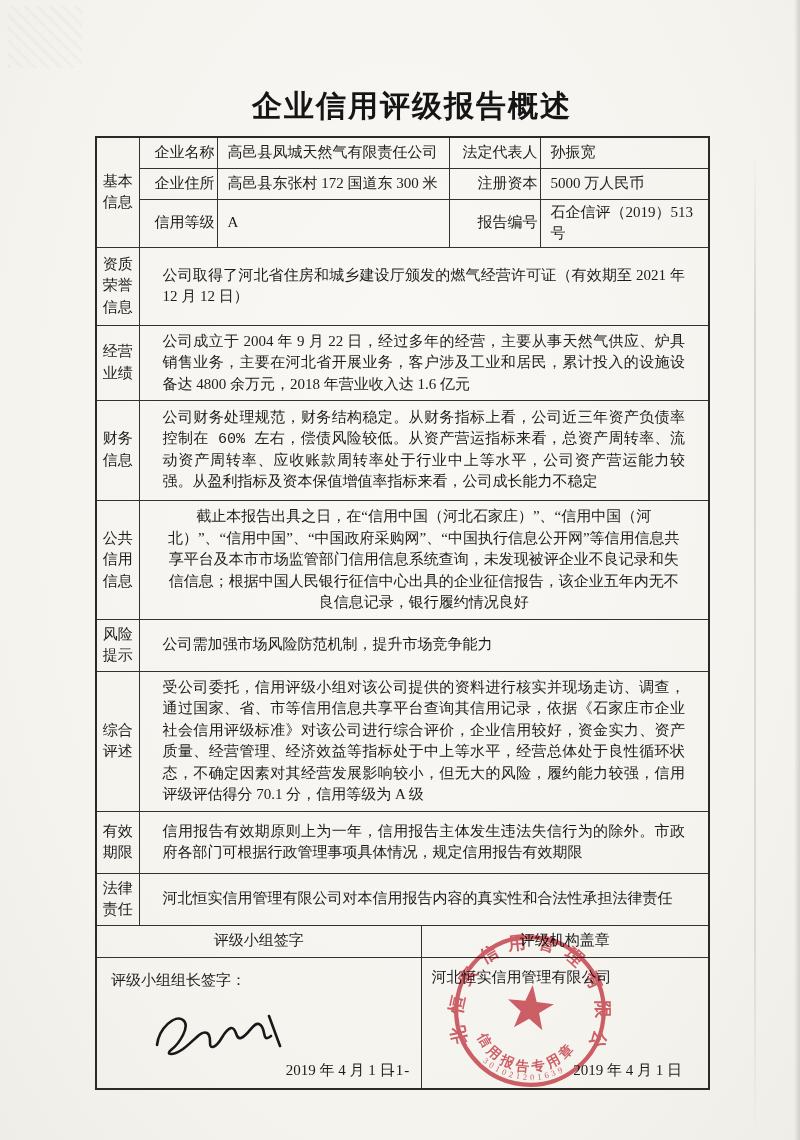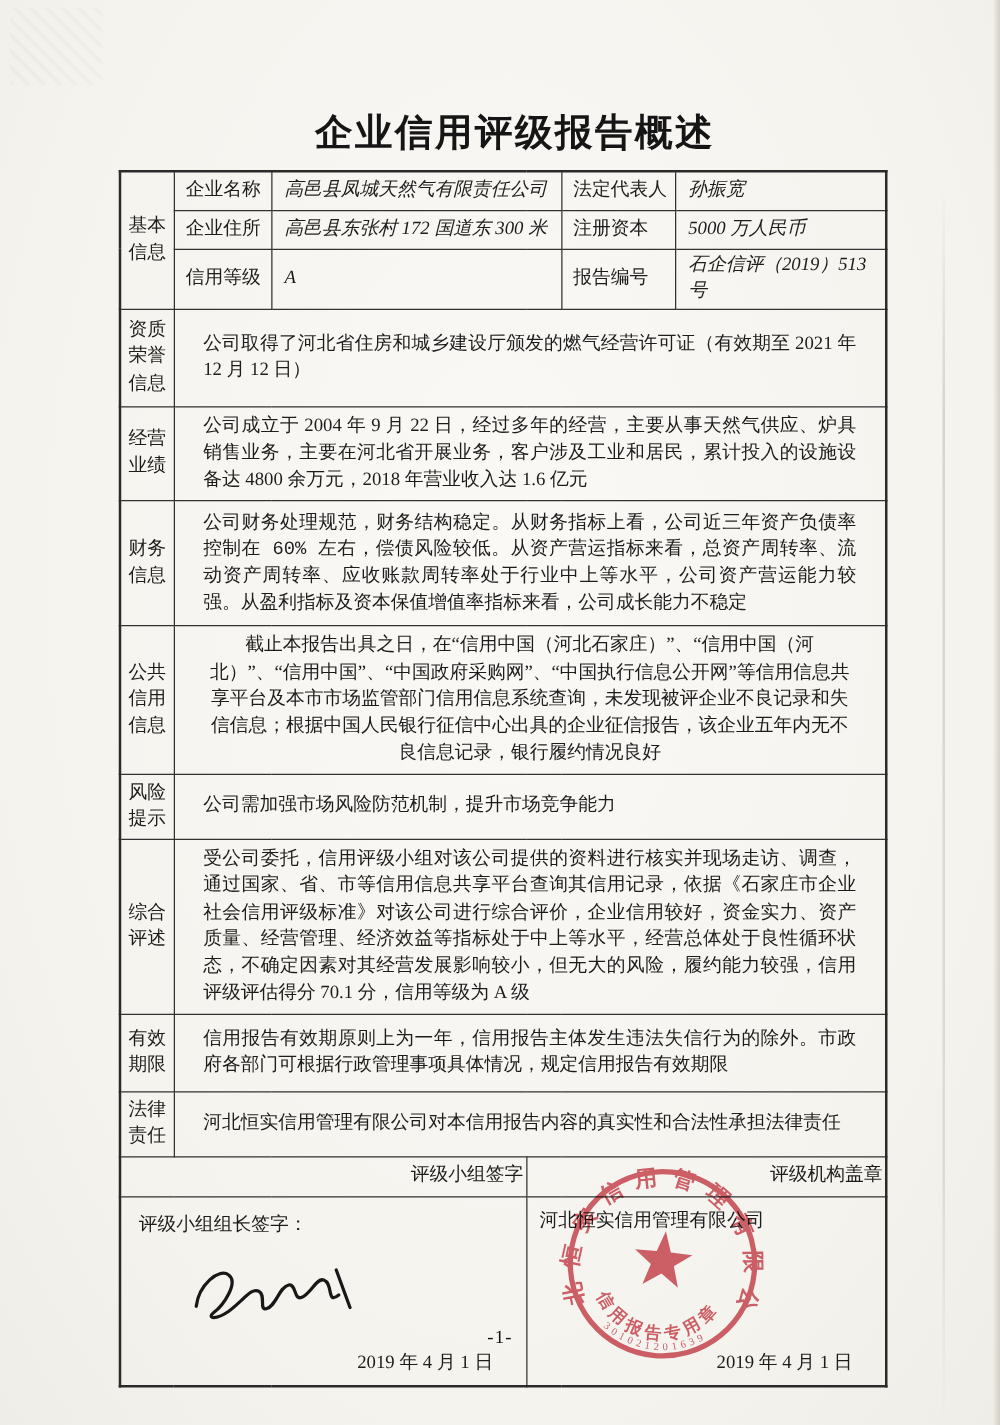"企业名称" td.fld { text-align: none -> right }
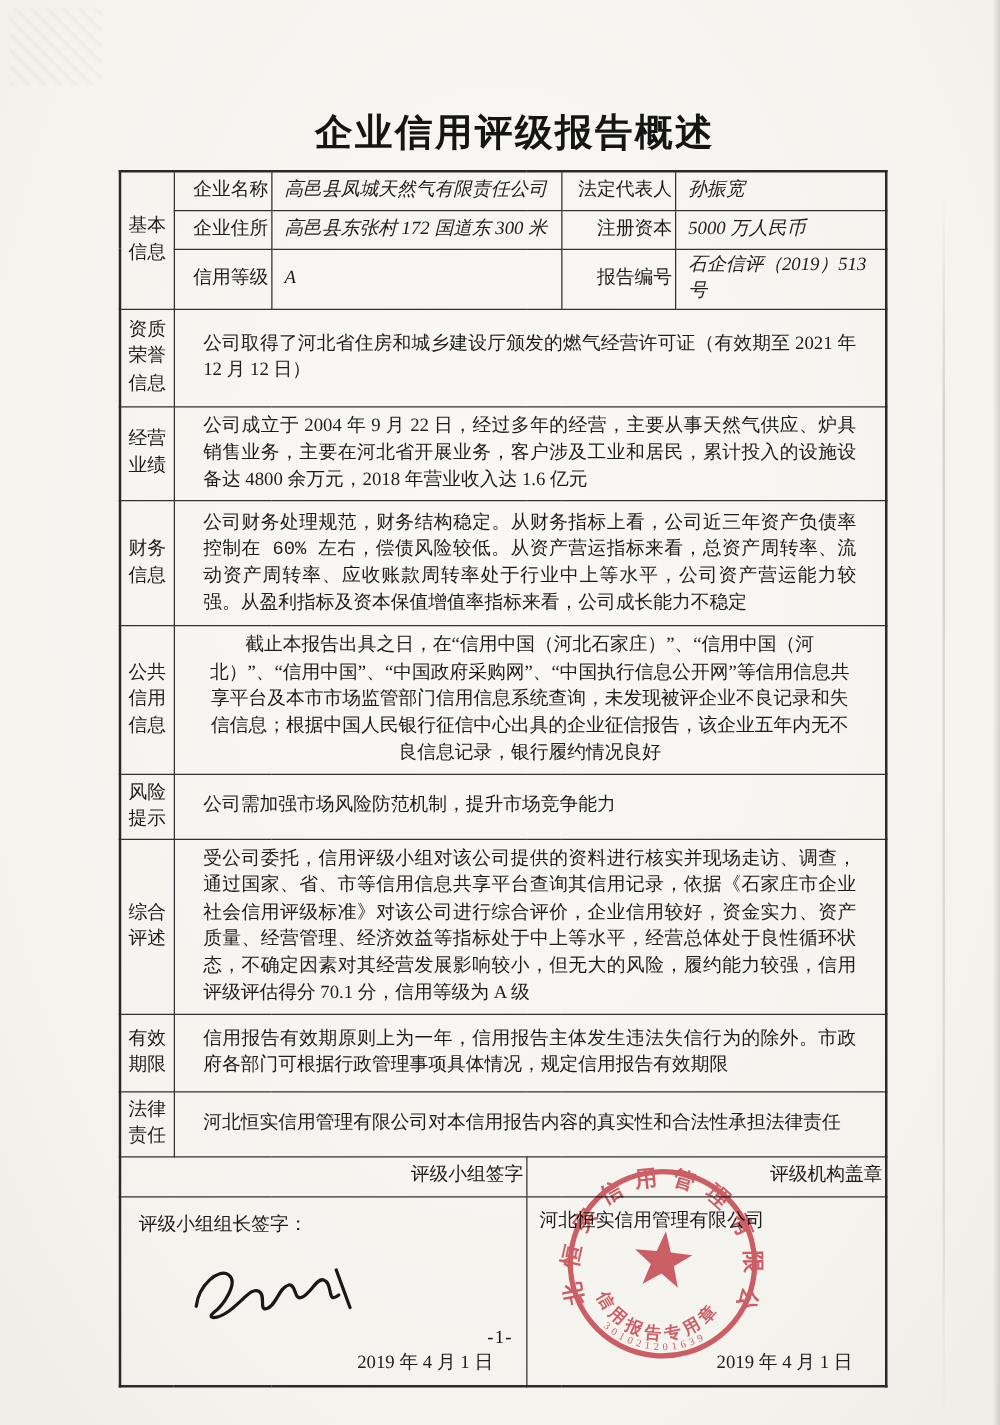"高邑县凤城天然气有限责任公司" td.val { font-style: italic -> none }
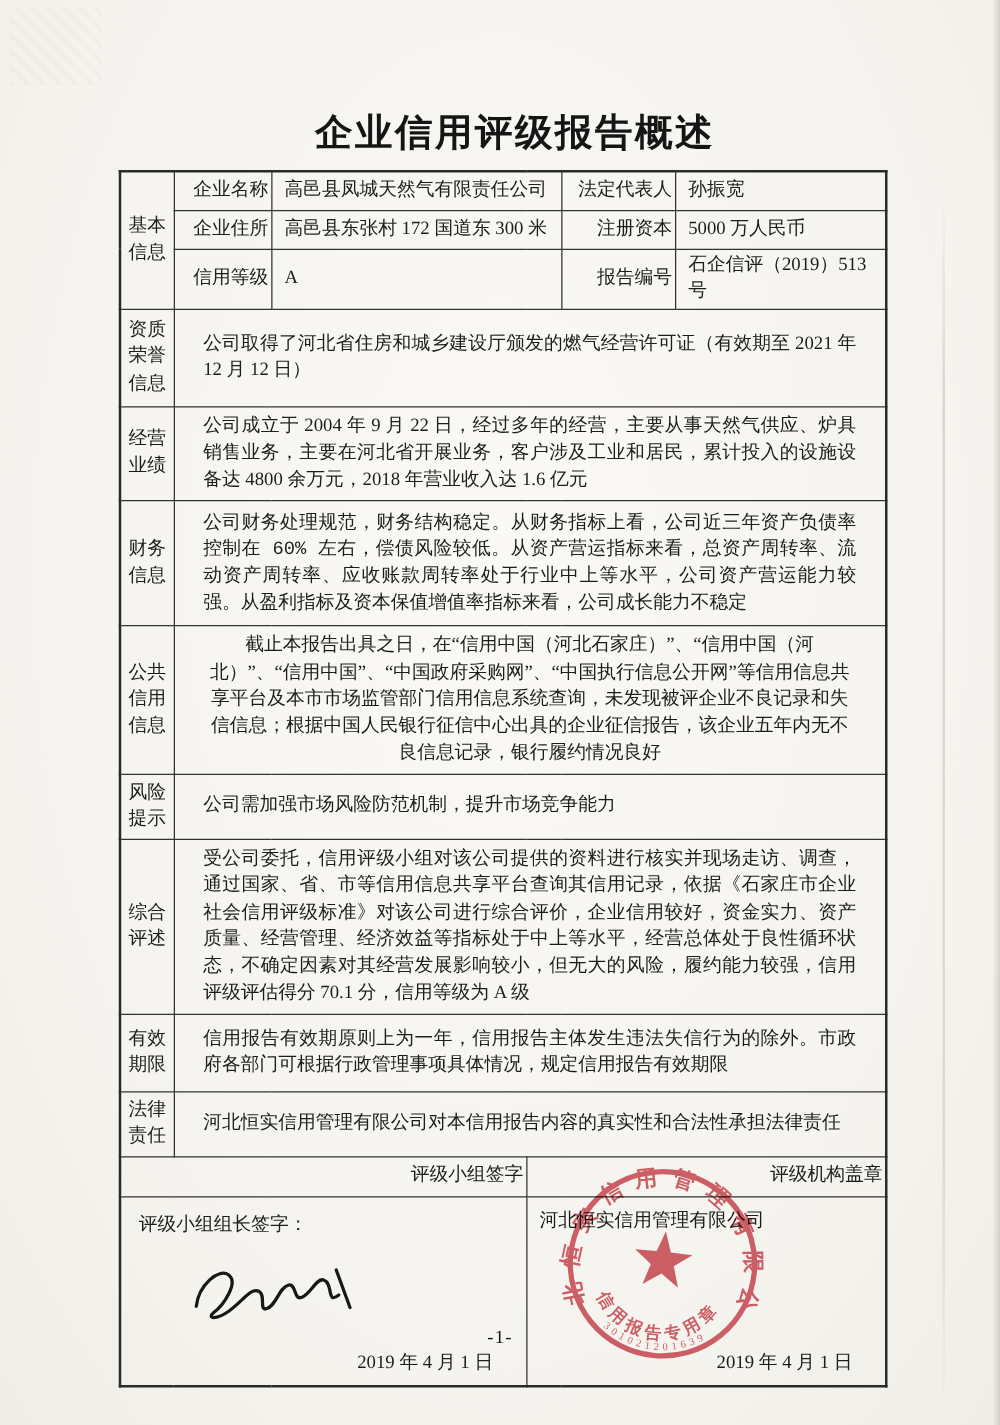"评级小组签字" tr.shead td { text-align: right -> center }
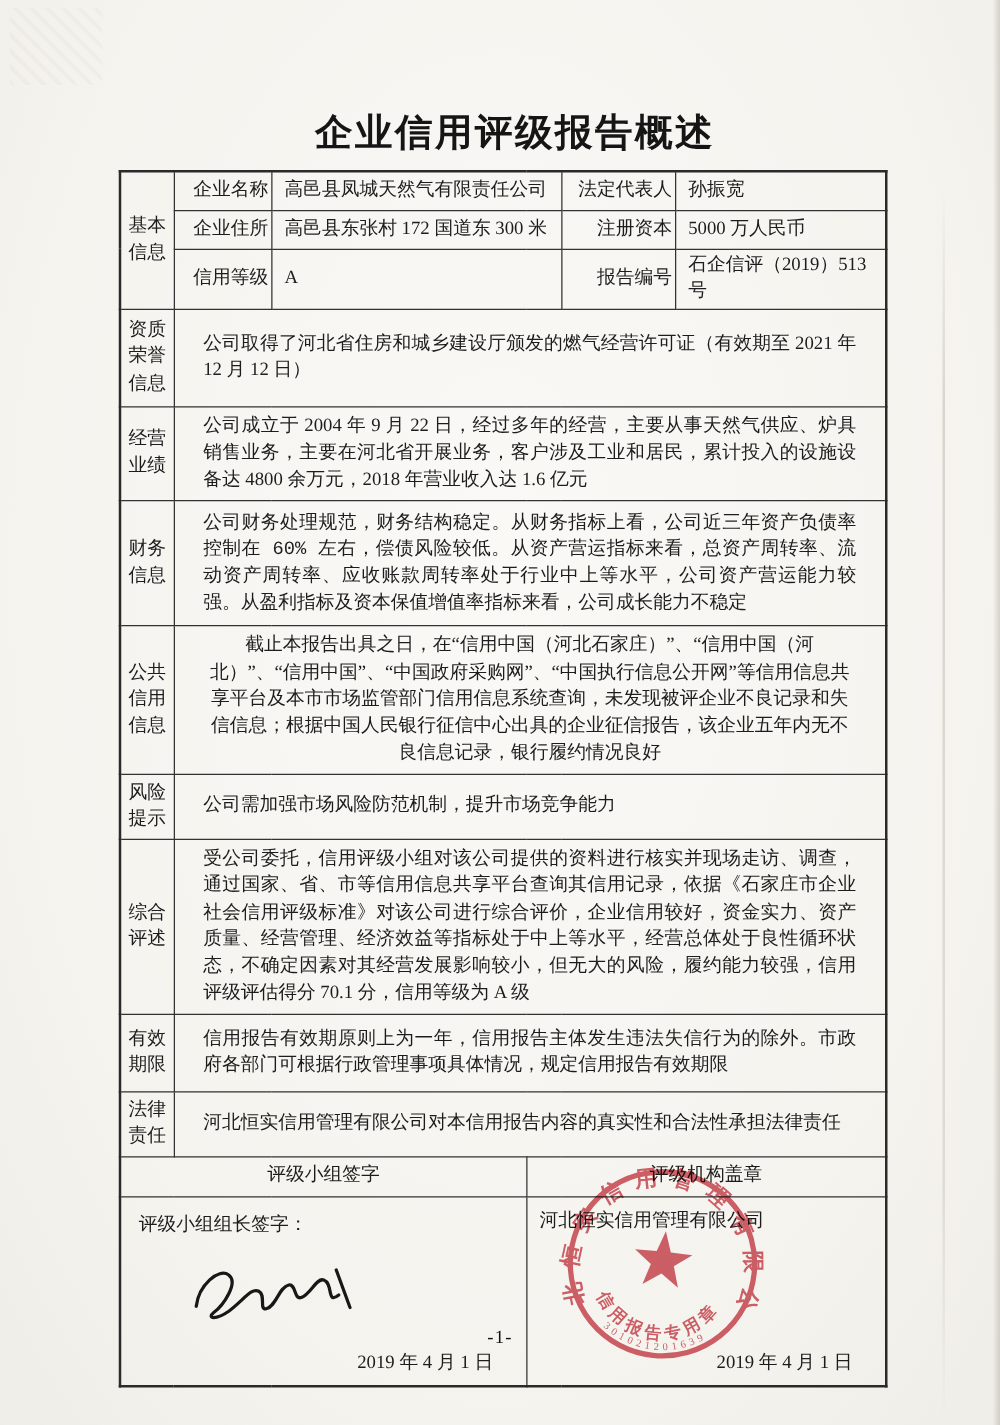"评级小组组长签字：" tr.sarea td { height: 152px -> 132px }
